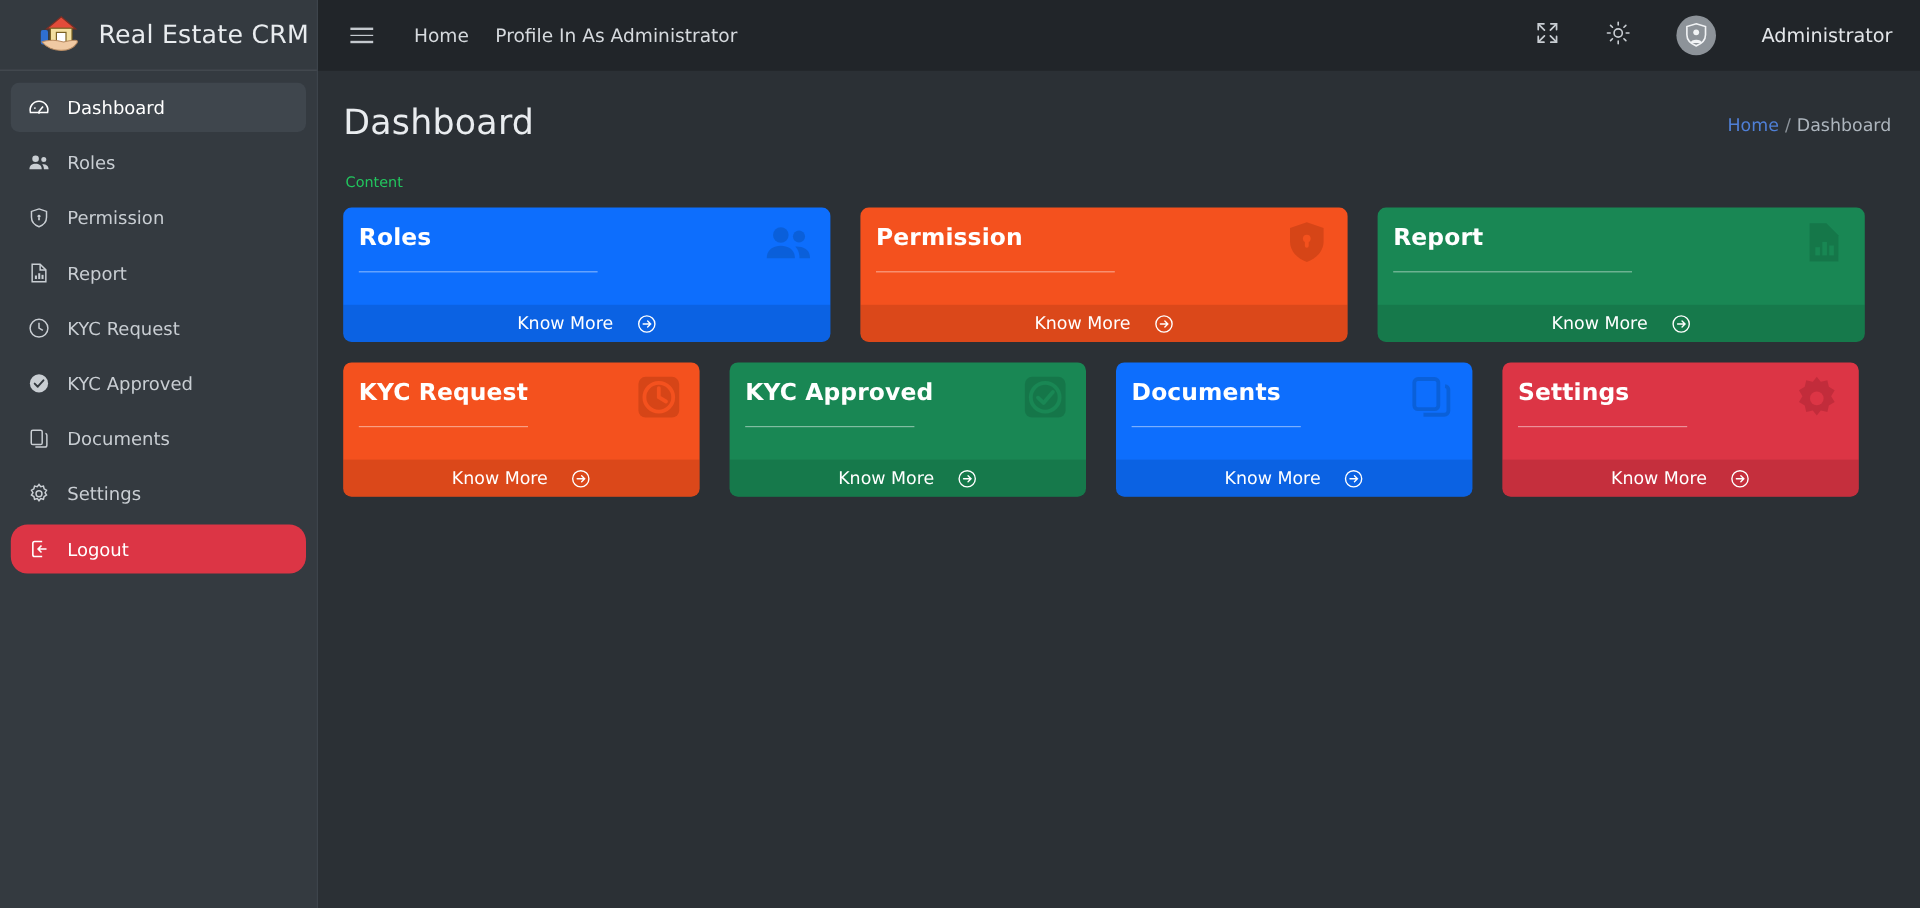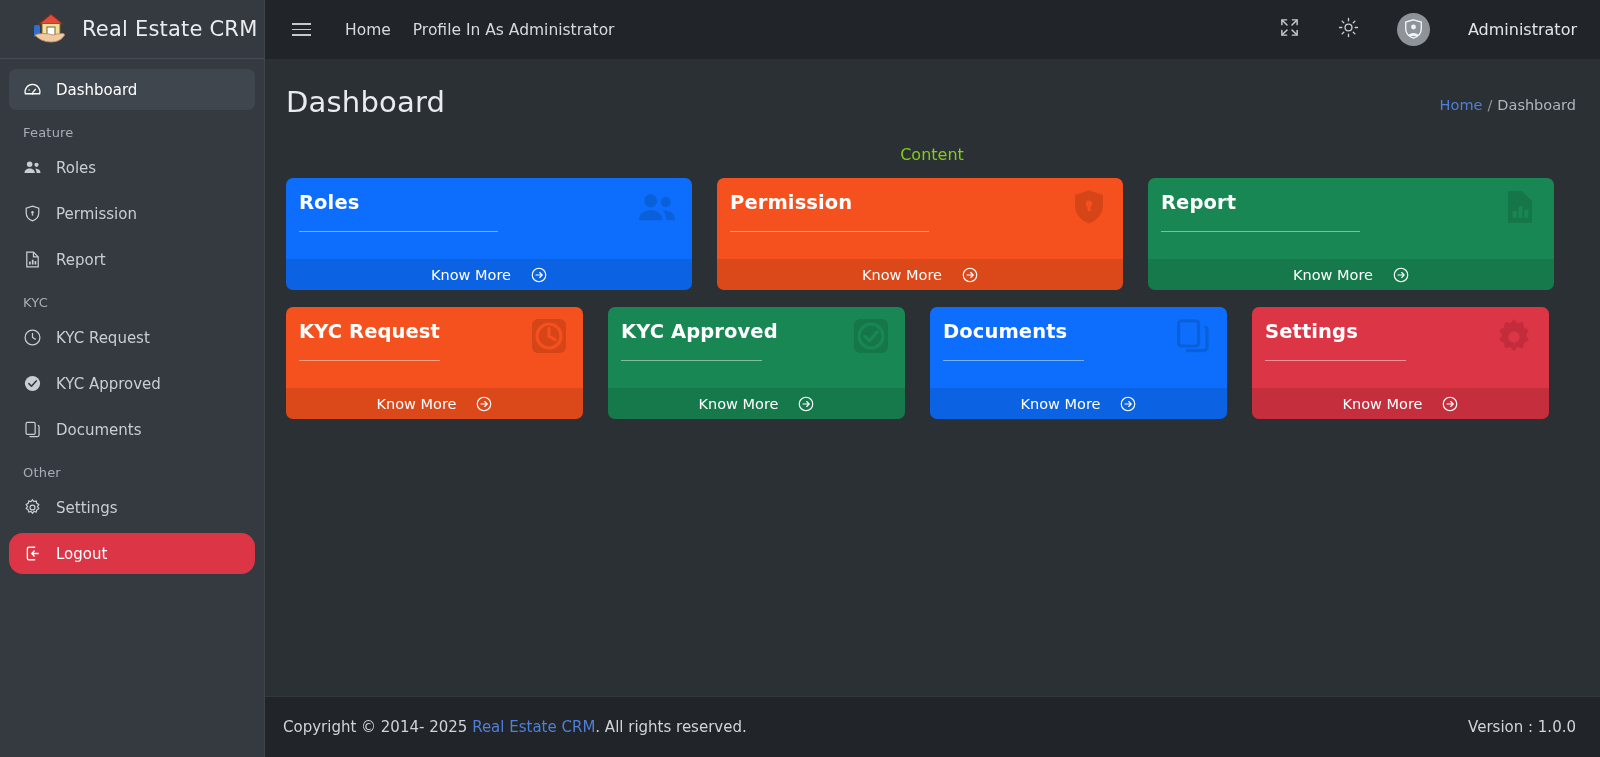"Feature" div.nav-section { html: <div>Feature</div> -> none }
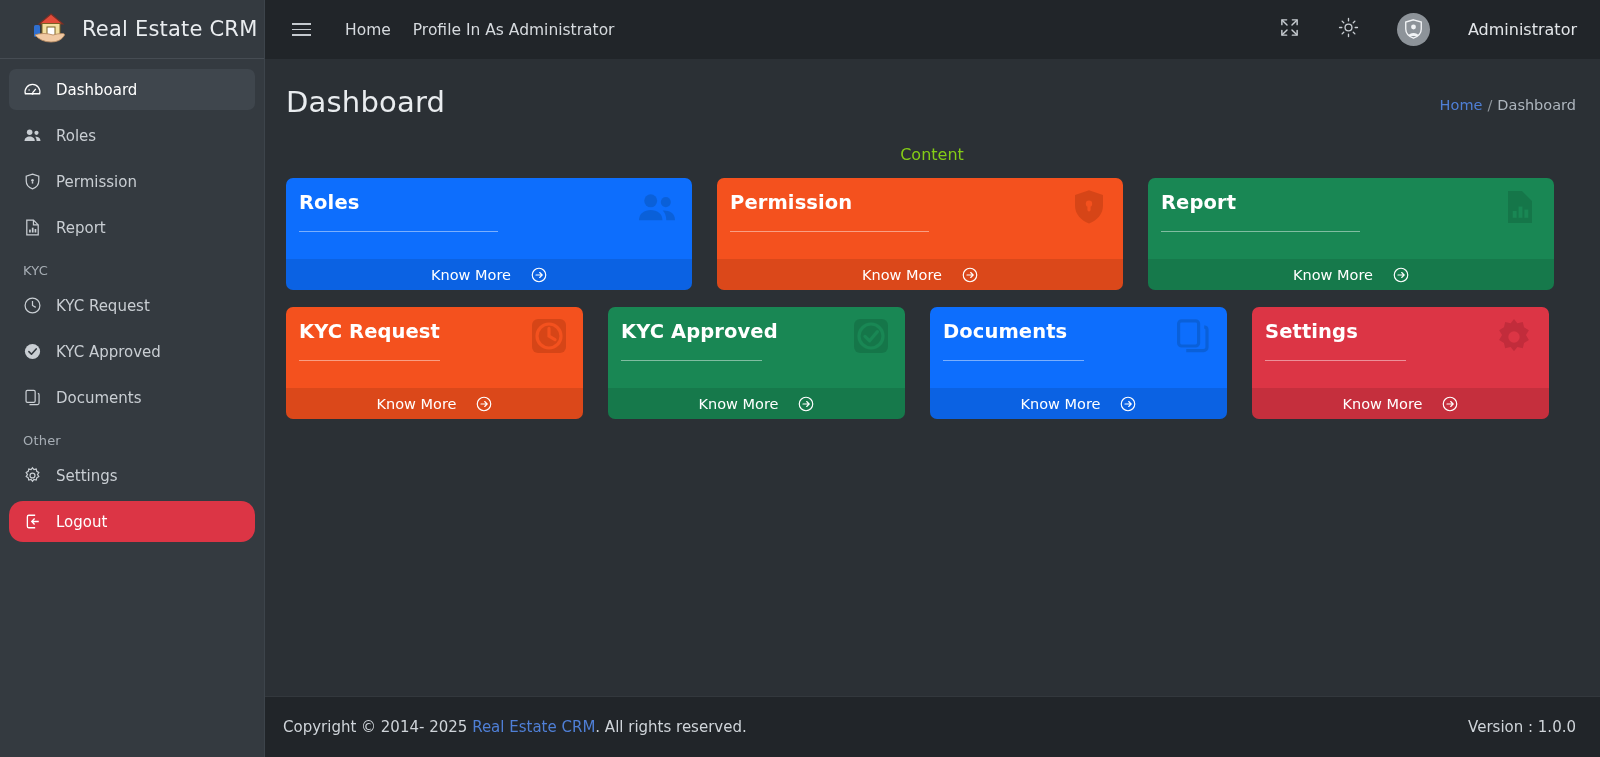"Content" .content-label { color: #84cc16 -> #22c55e; font-size: 16px -> 12px; text-align: center -> none }
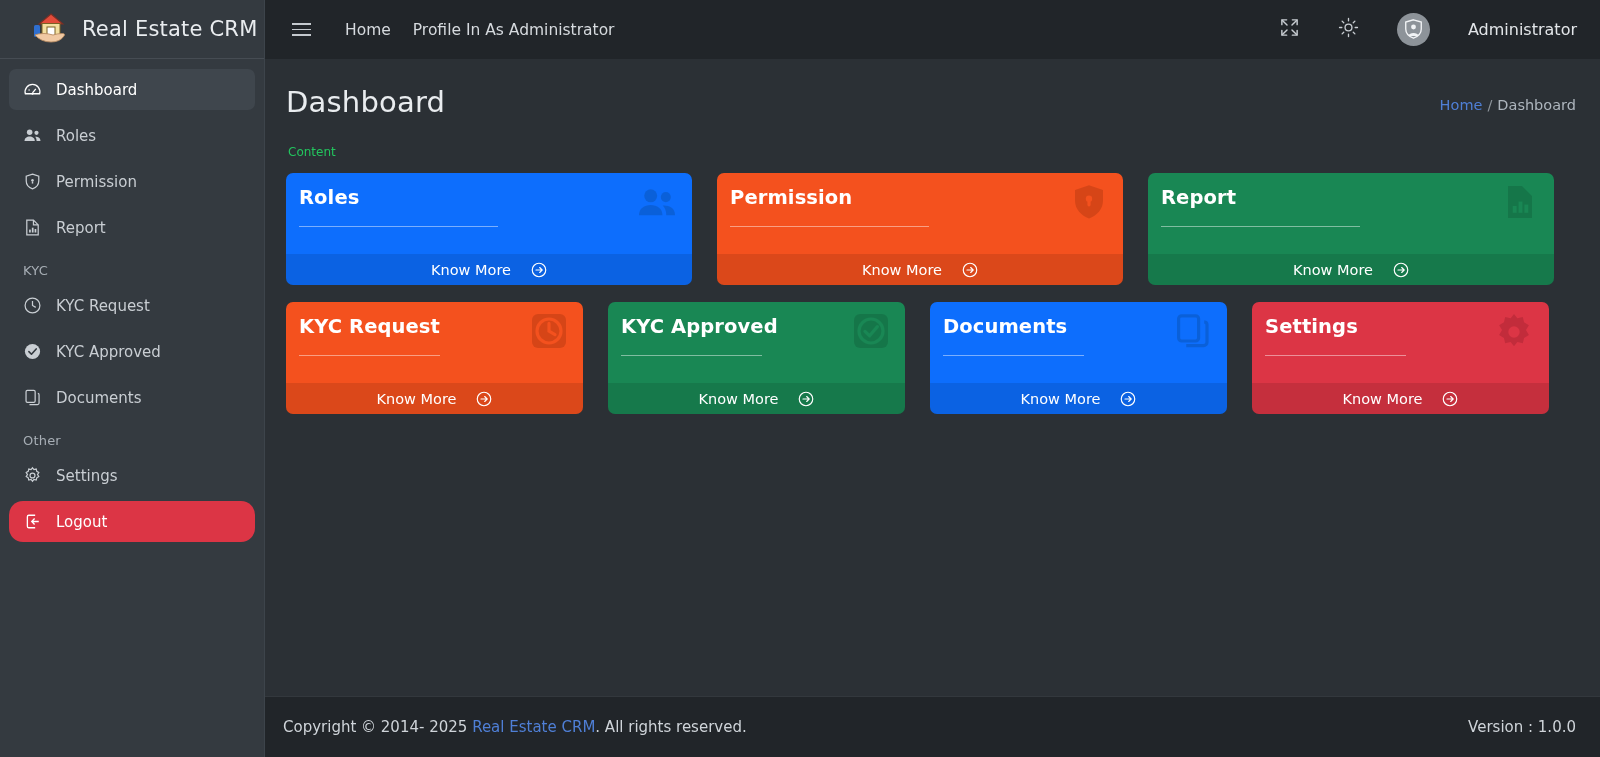"KYC" div.nav-section { html: <div>KYC</div> -> none }
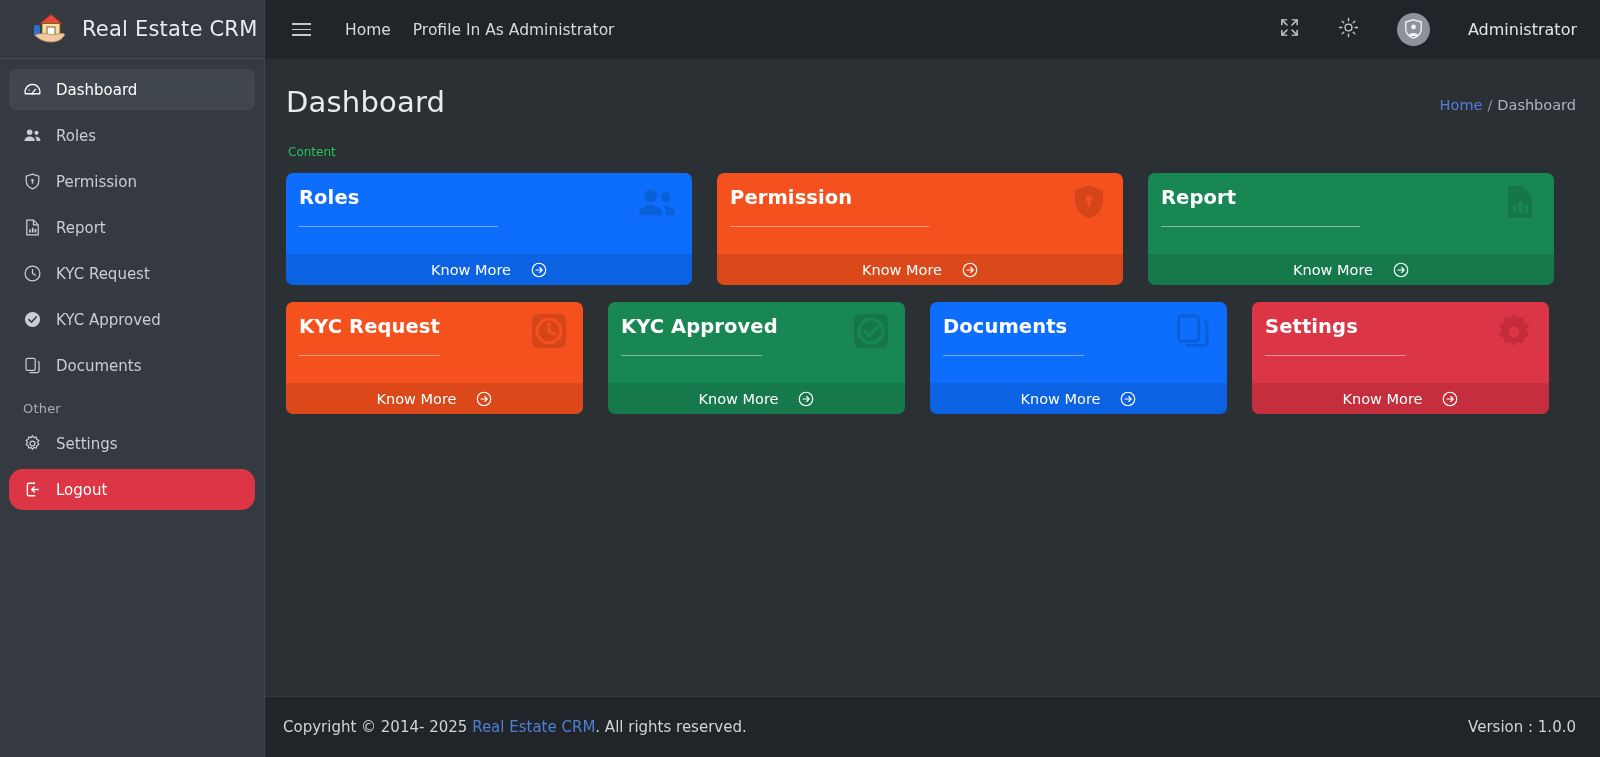"Other" div.nav-section { html: <div>Other</div> -> none }
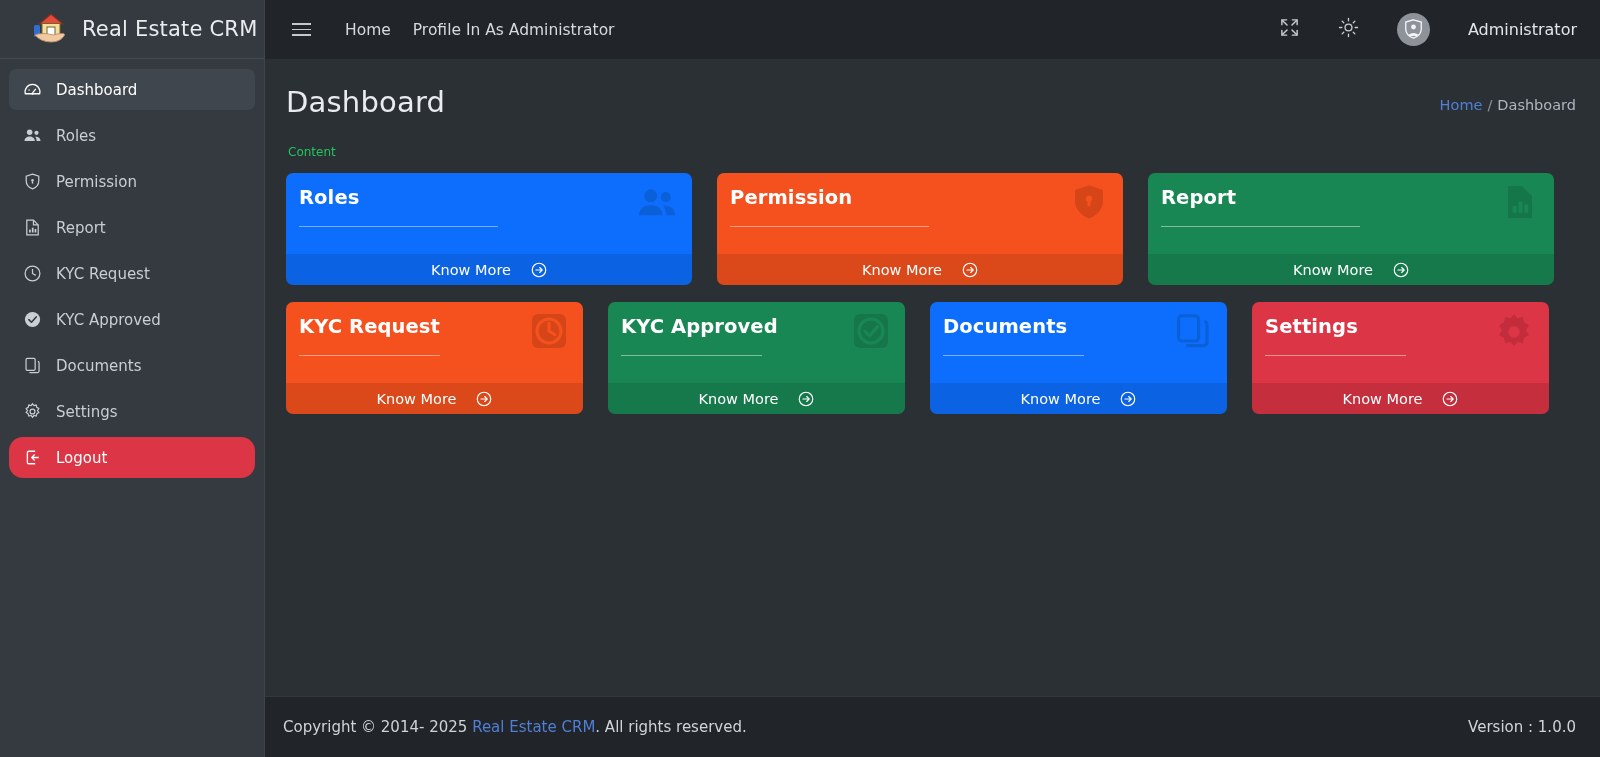"Copyright © 2014- 2025 Real" footer.footer { html: <footer> <div> <span>Copyright © 2014- 2025 </span><a>Real Estate CRM</a><span>. All rights reserved.</span> </div> <div>Version : 1.0.0</div> </footer> -> none }
